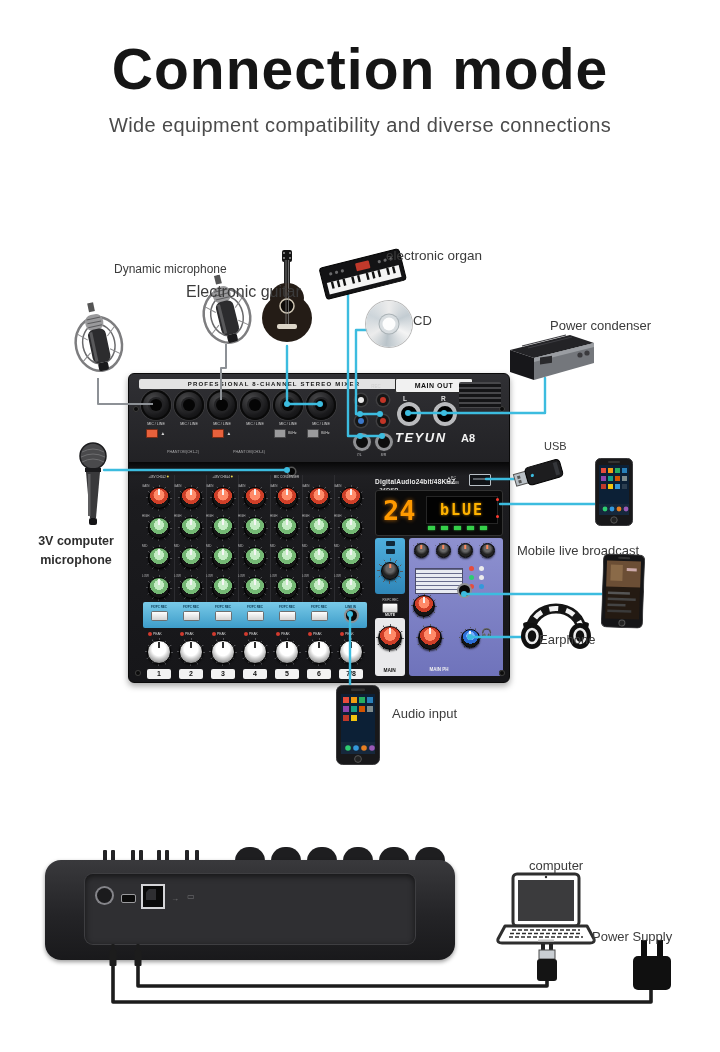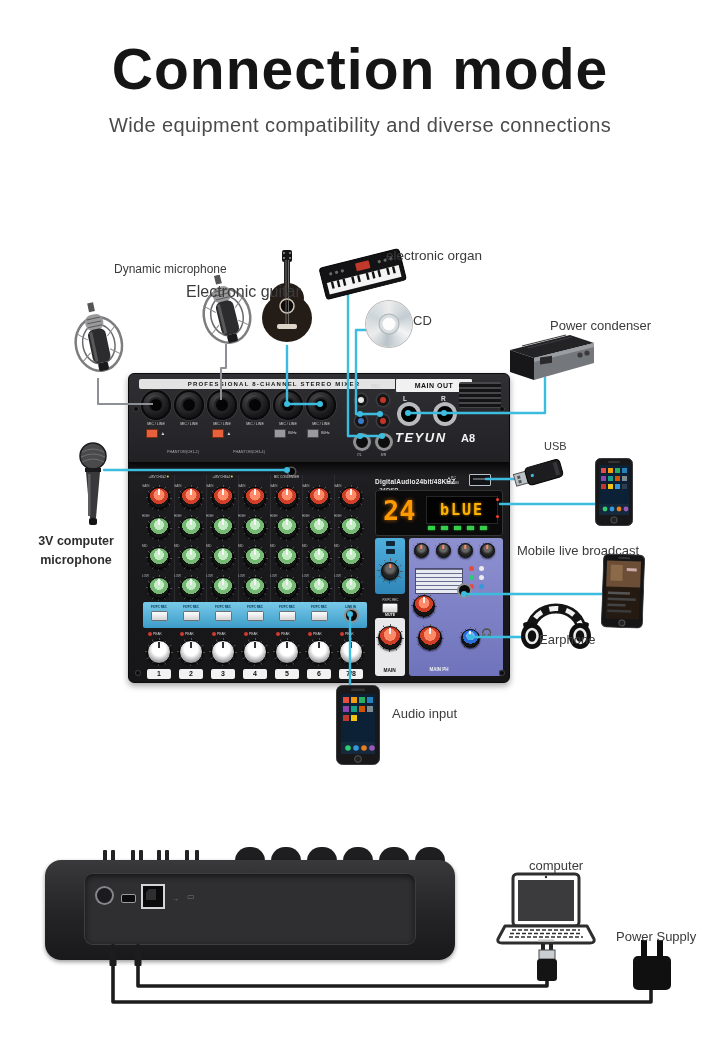"Power Supply" div.lbl { left: 616px -> 592px }
